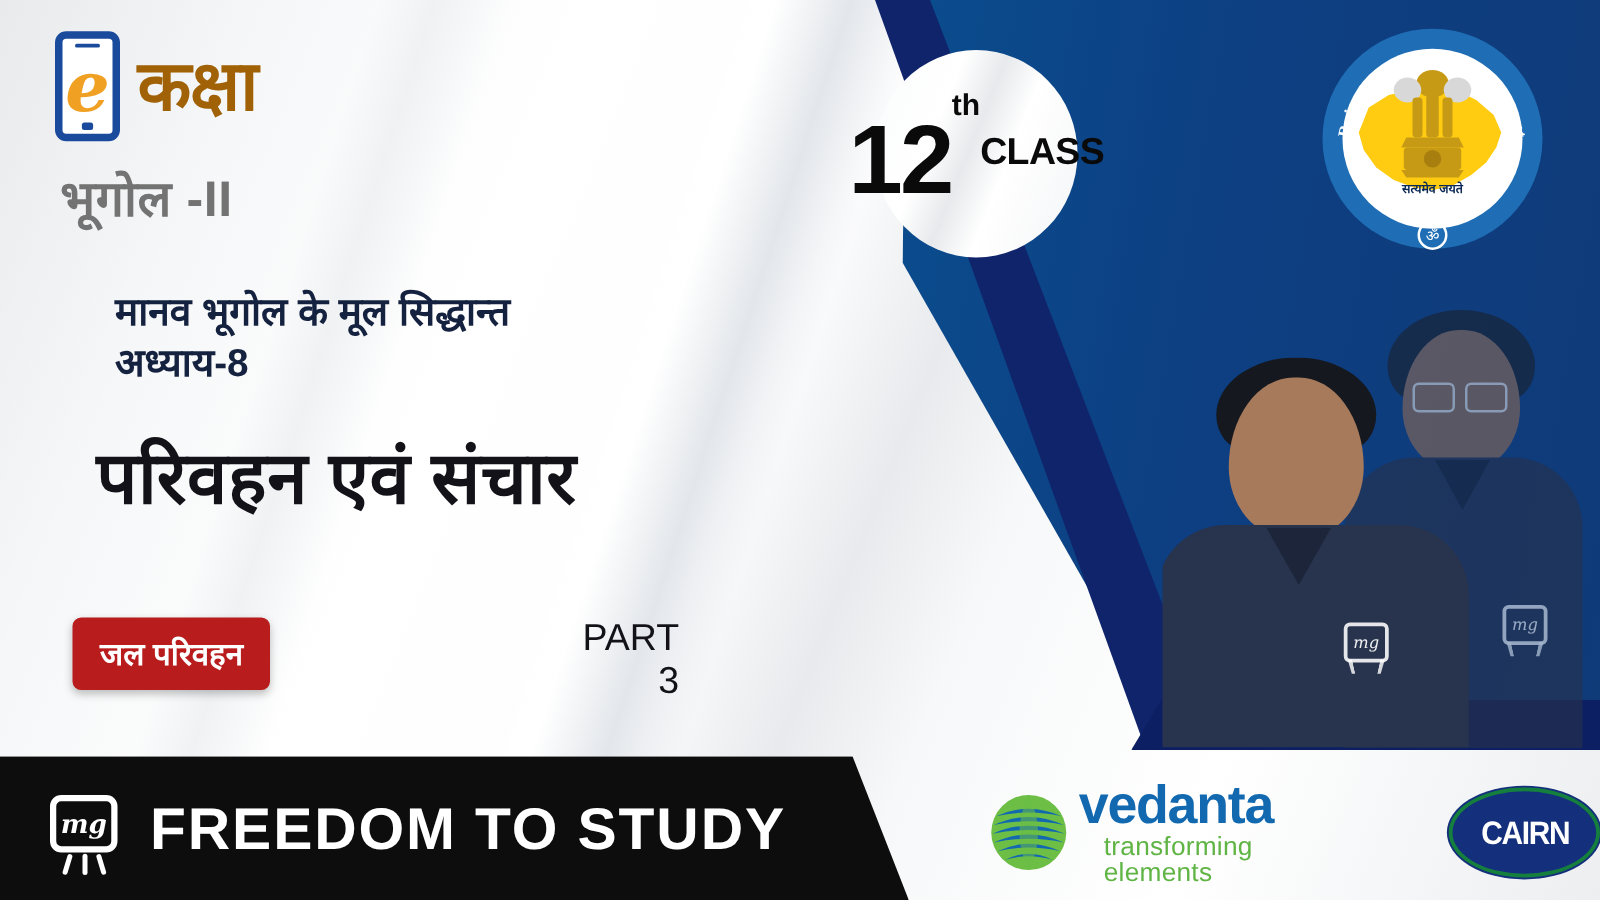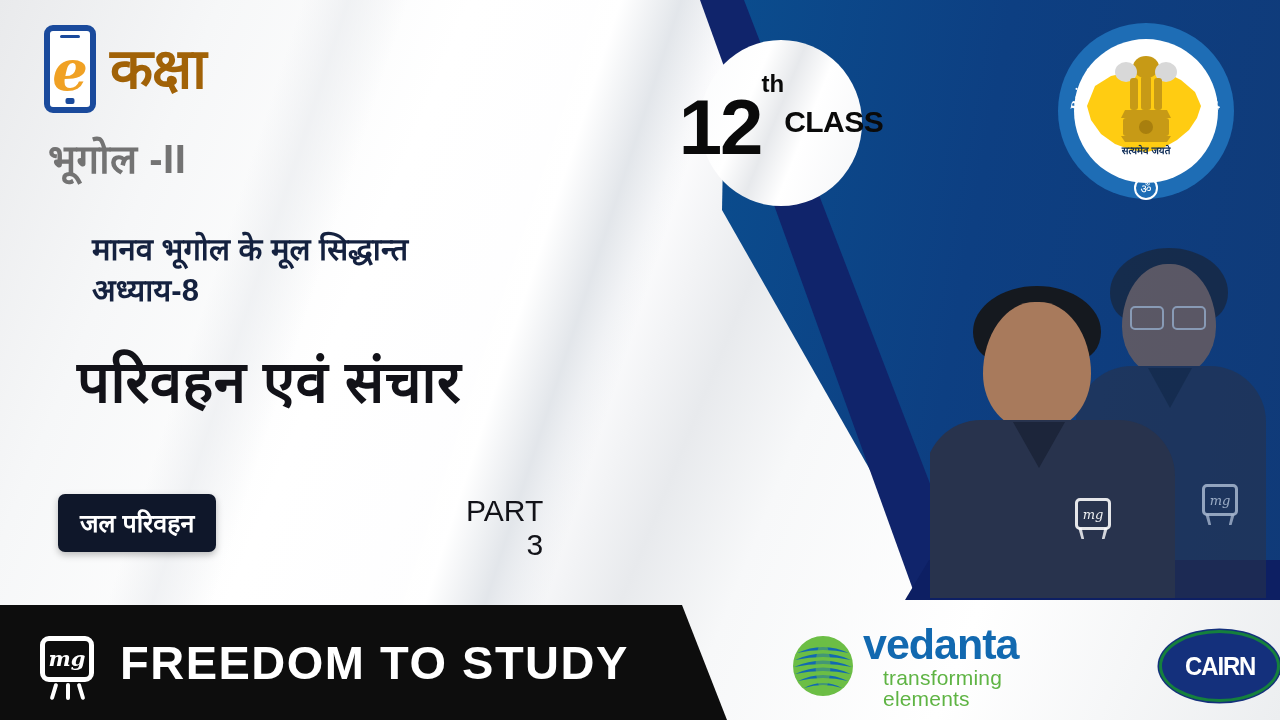"जल परिवहन" .topic-badge { background: #0f172a -> #b91c1c }
